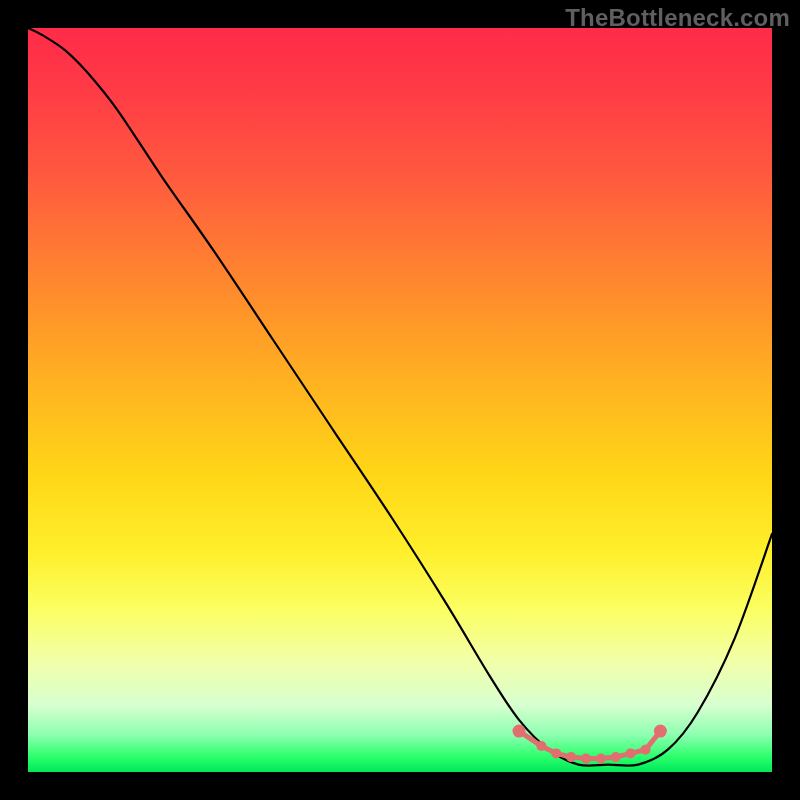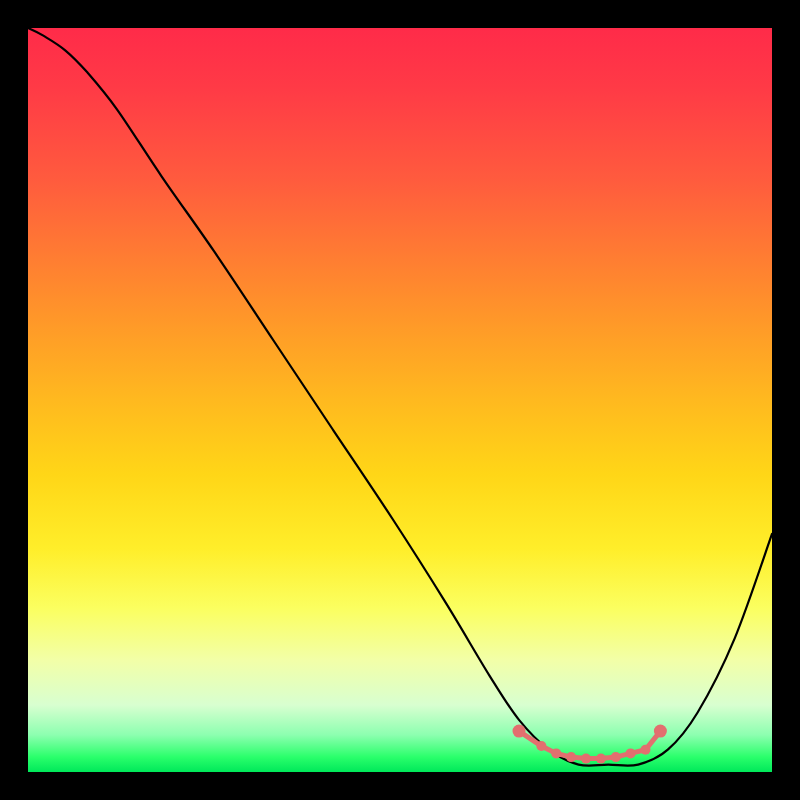"TheBottleneck.com" div.watermark { html: none -> <div>TheBottleneck.com</div> }
